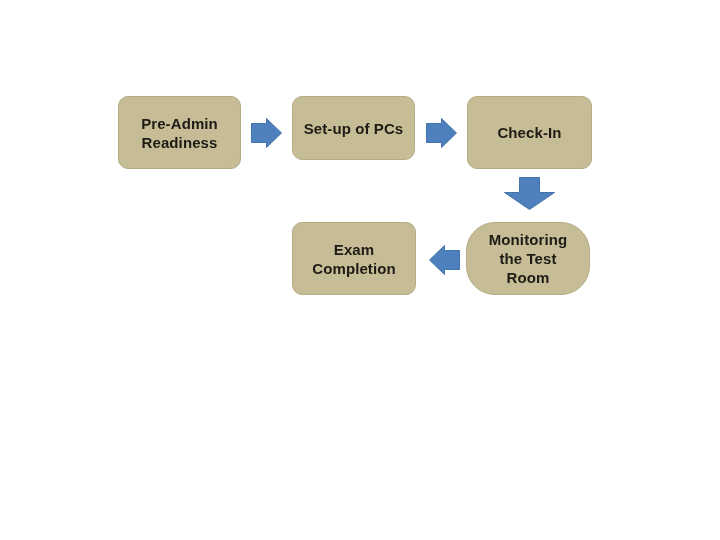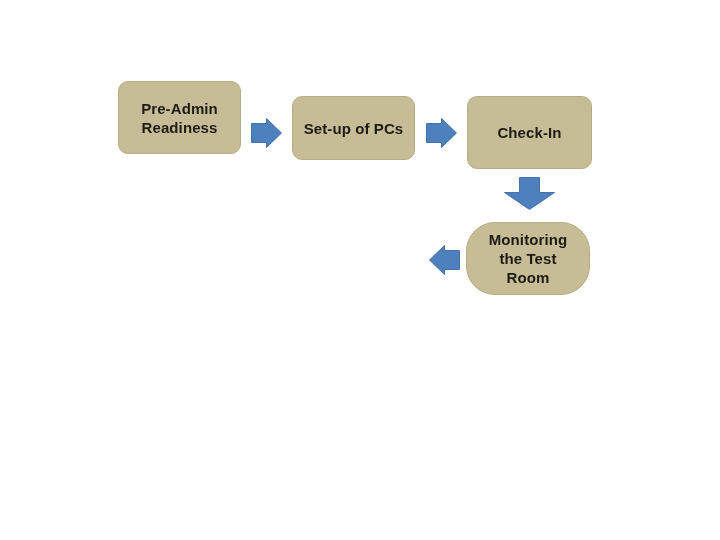"Pre-Admin" .pos-box-1 { top: 81px -> 96px }
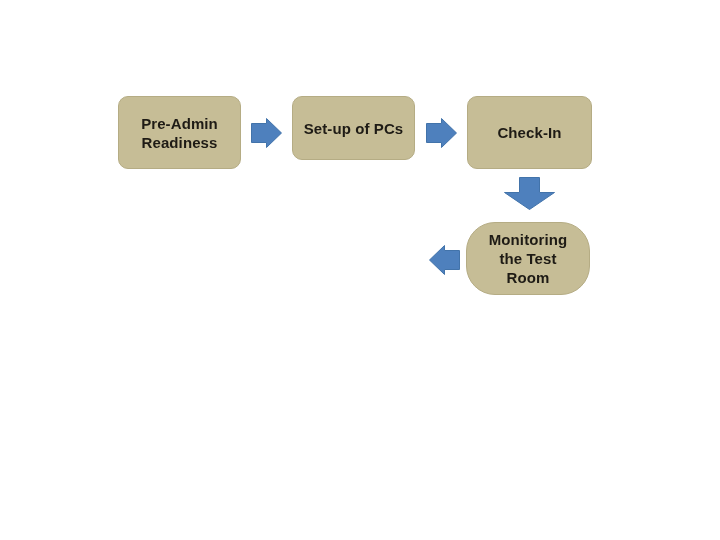"Exam" div.flow-box { html: none -> <div> <span>Exam Completion</span> </div> }
